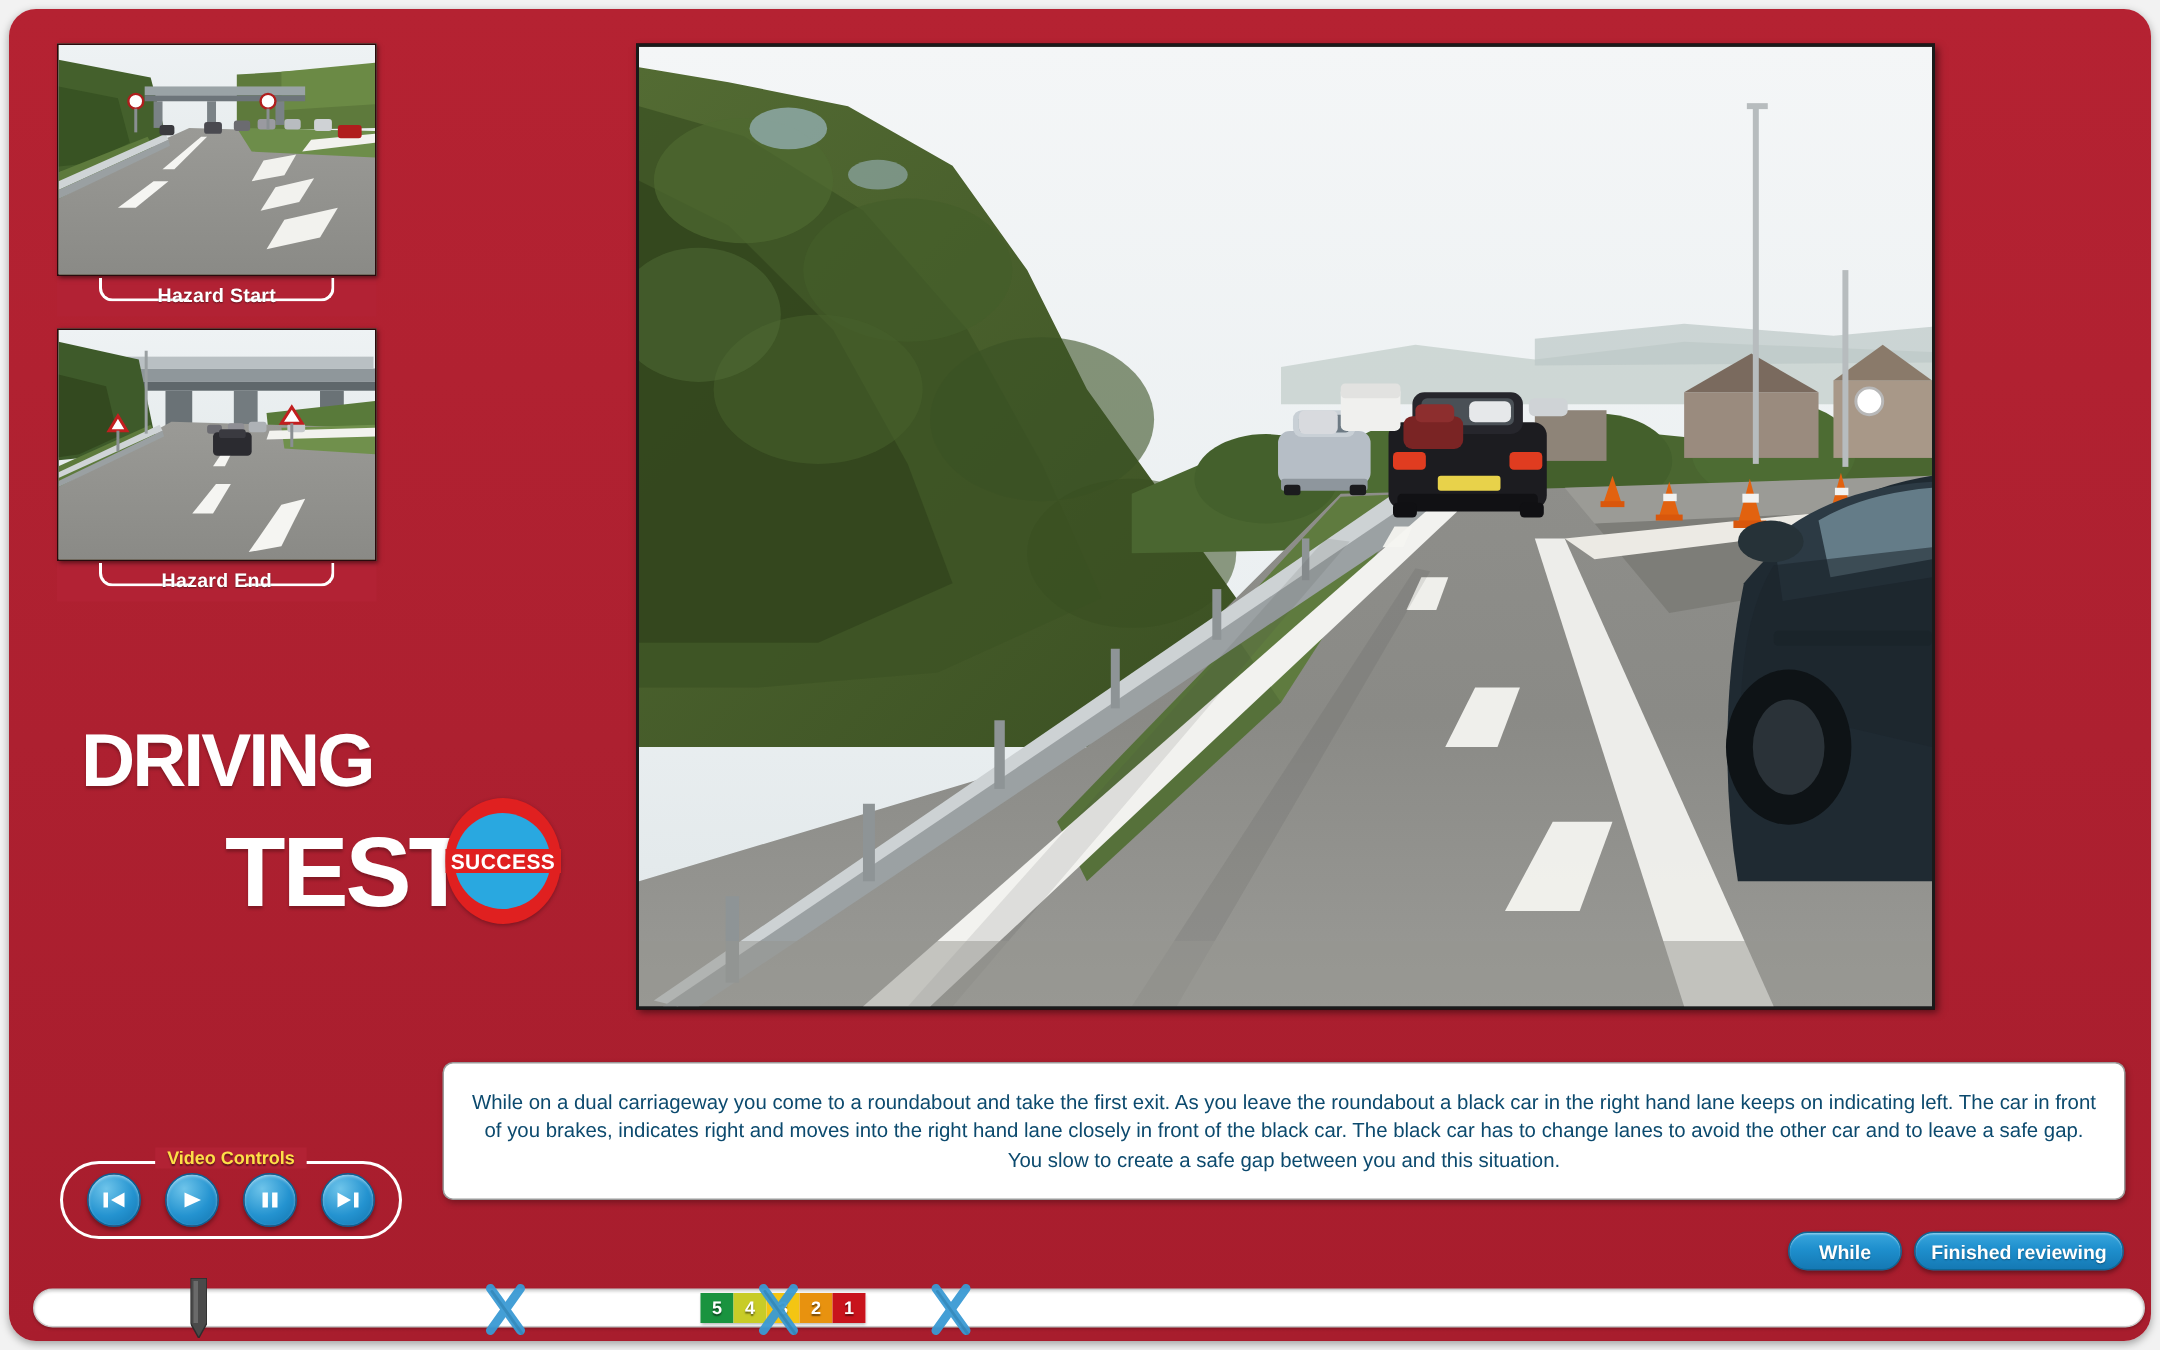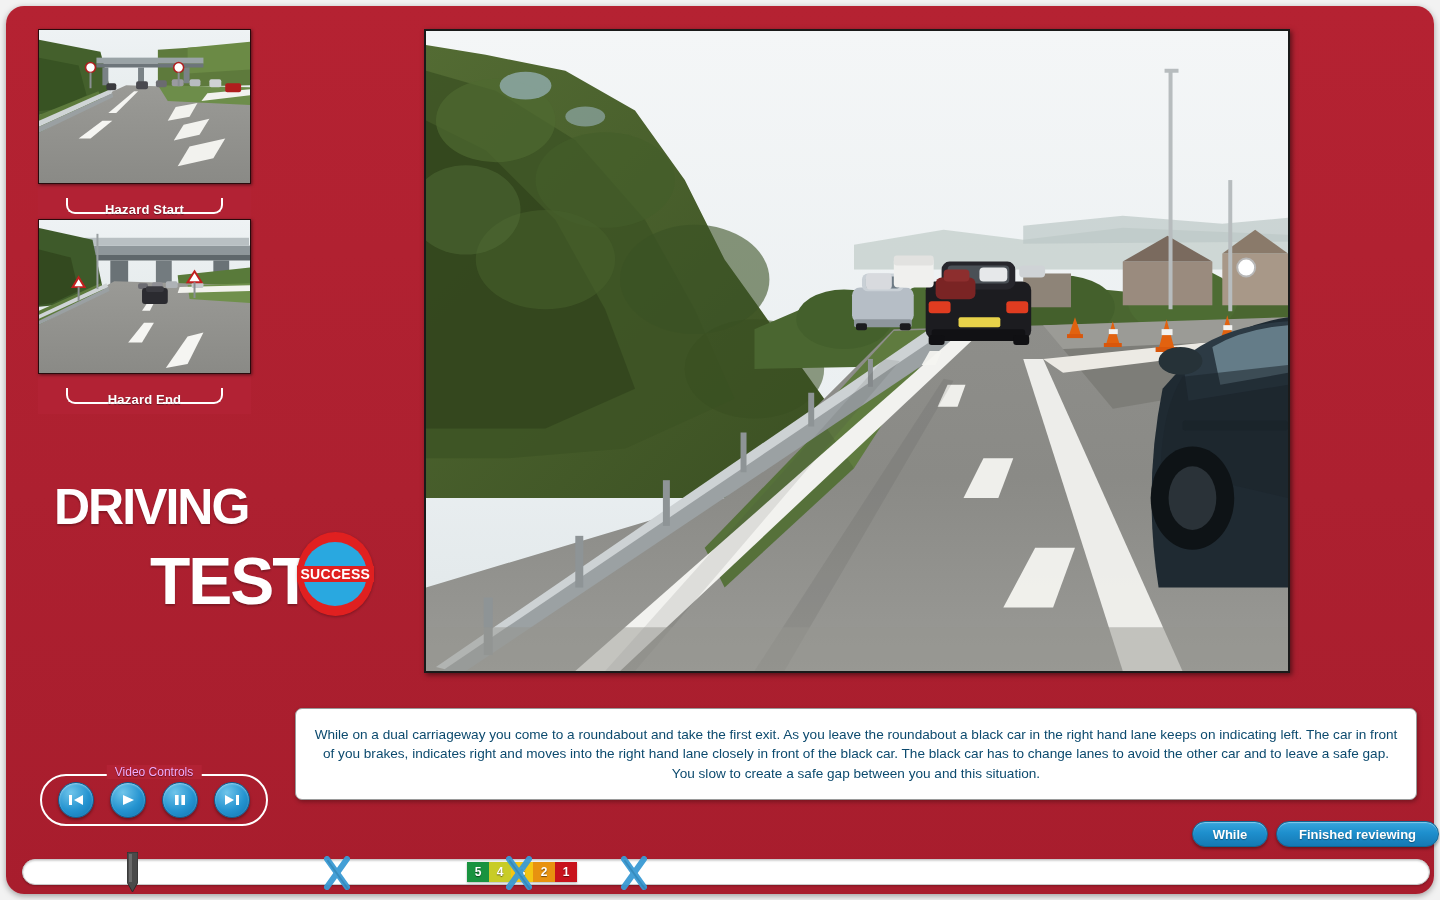"Hazard Start" .bracket { margin-top: 14px -> 1px }
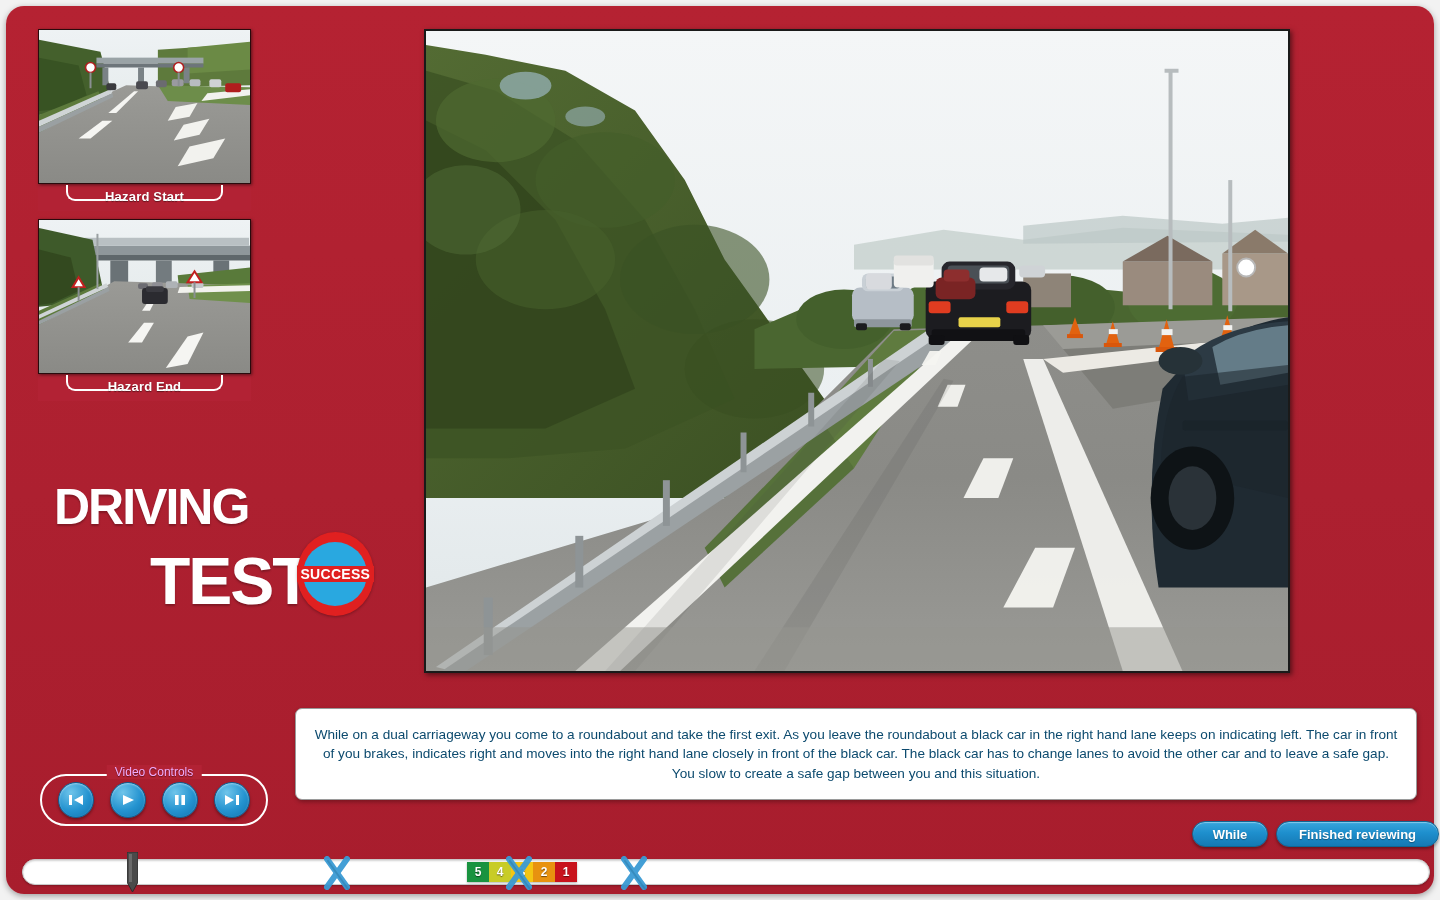"Video Controls" .vc-legend { color: #f0abfc -> #fde047; font-weight: normal -> bold }
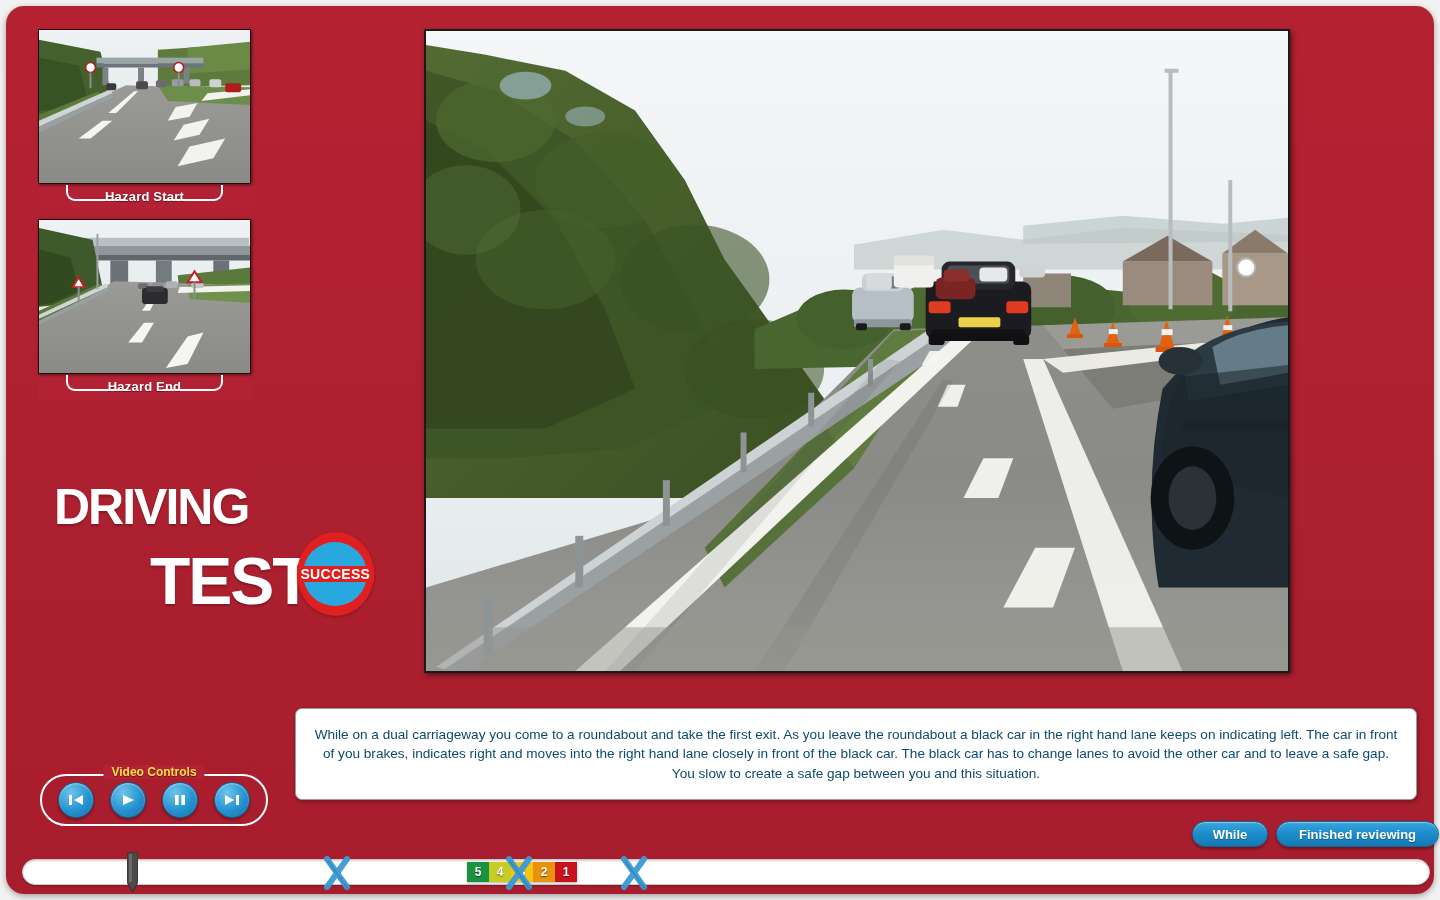"Finished reviewing" .pill.finished { width: 163px -> 140px }
